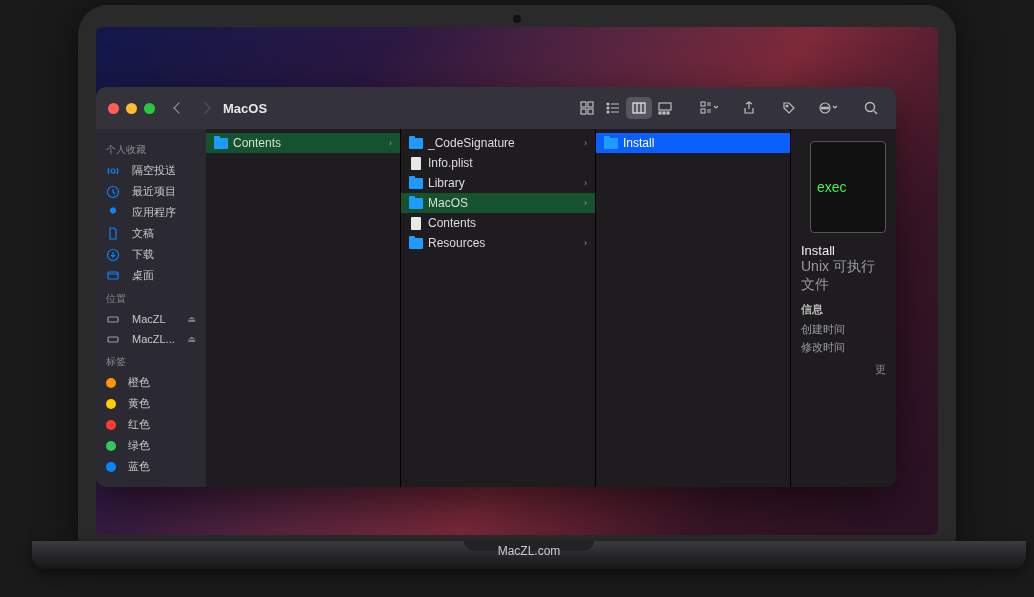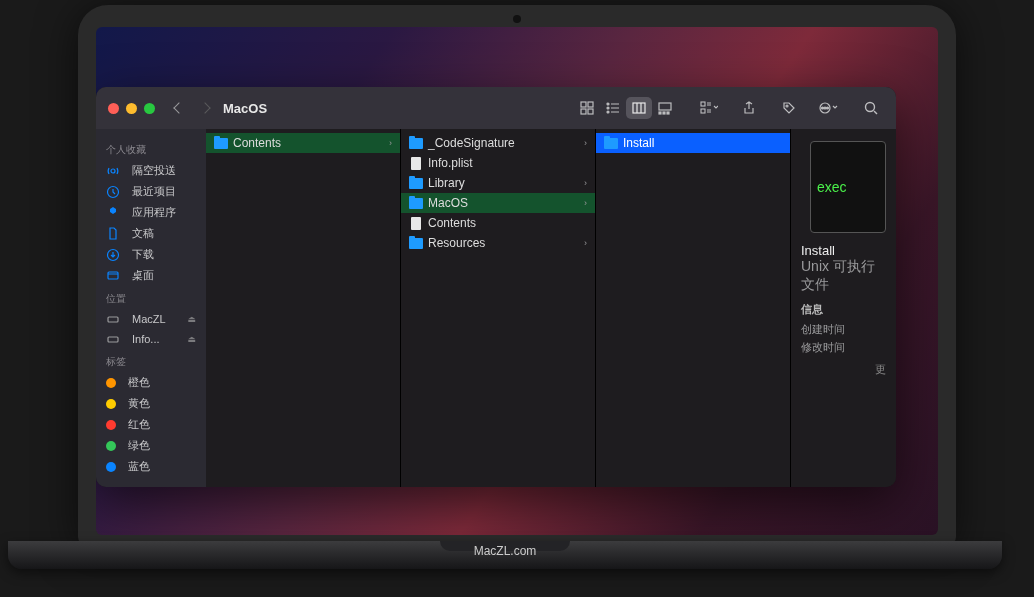"Info..." span { text: Info -> MacZL }
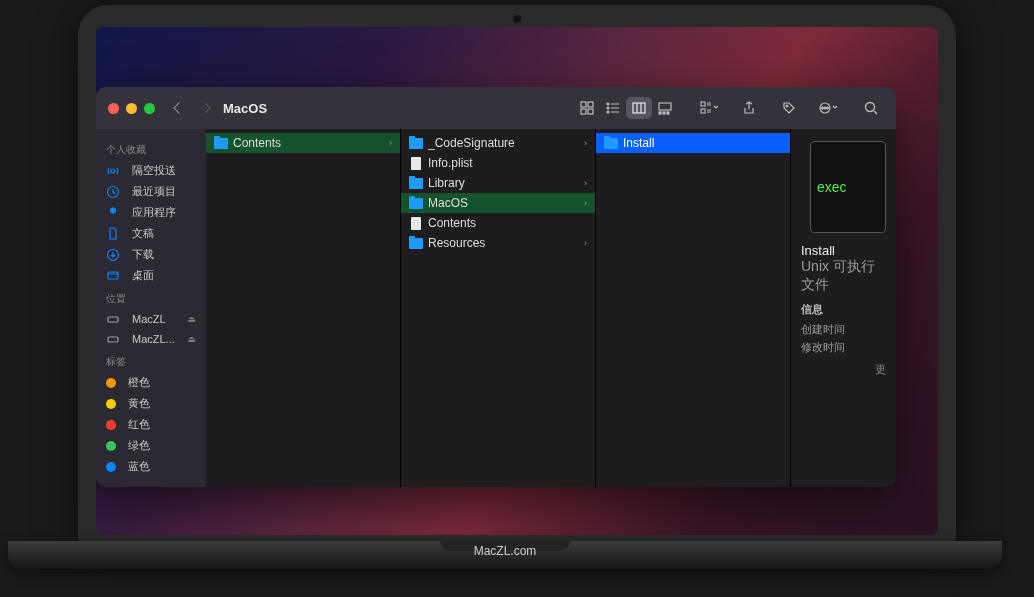"MacZL.com" .base { left: 8px -> 32px }
